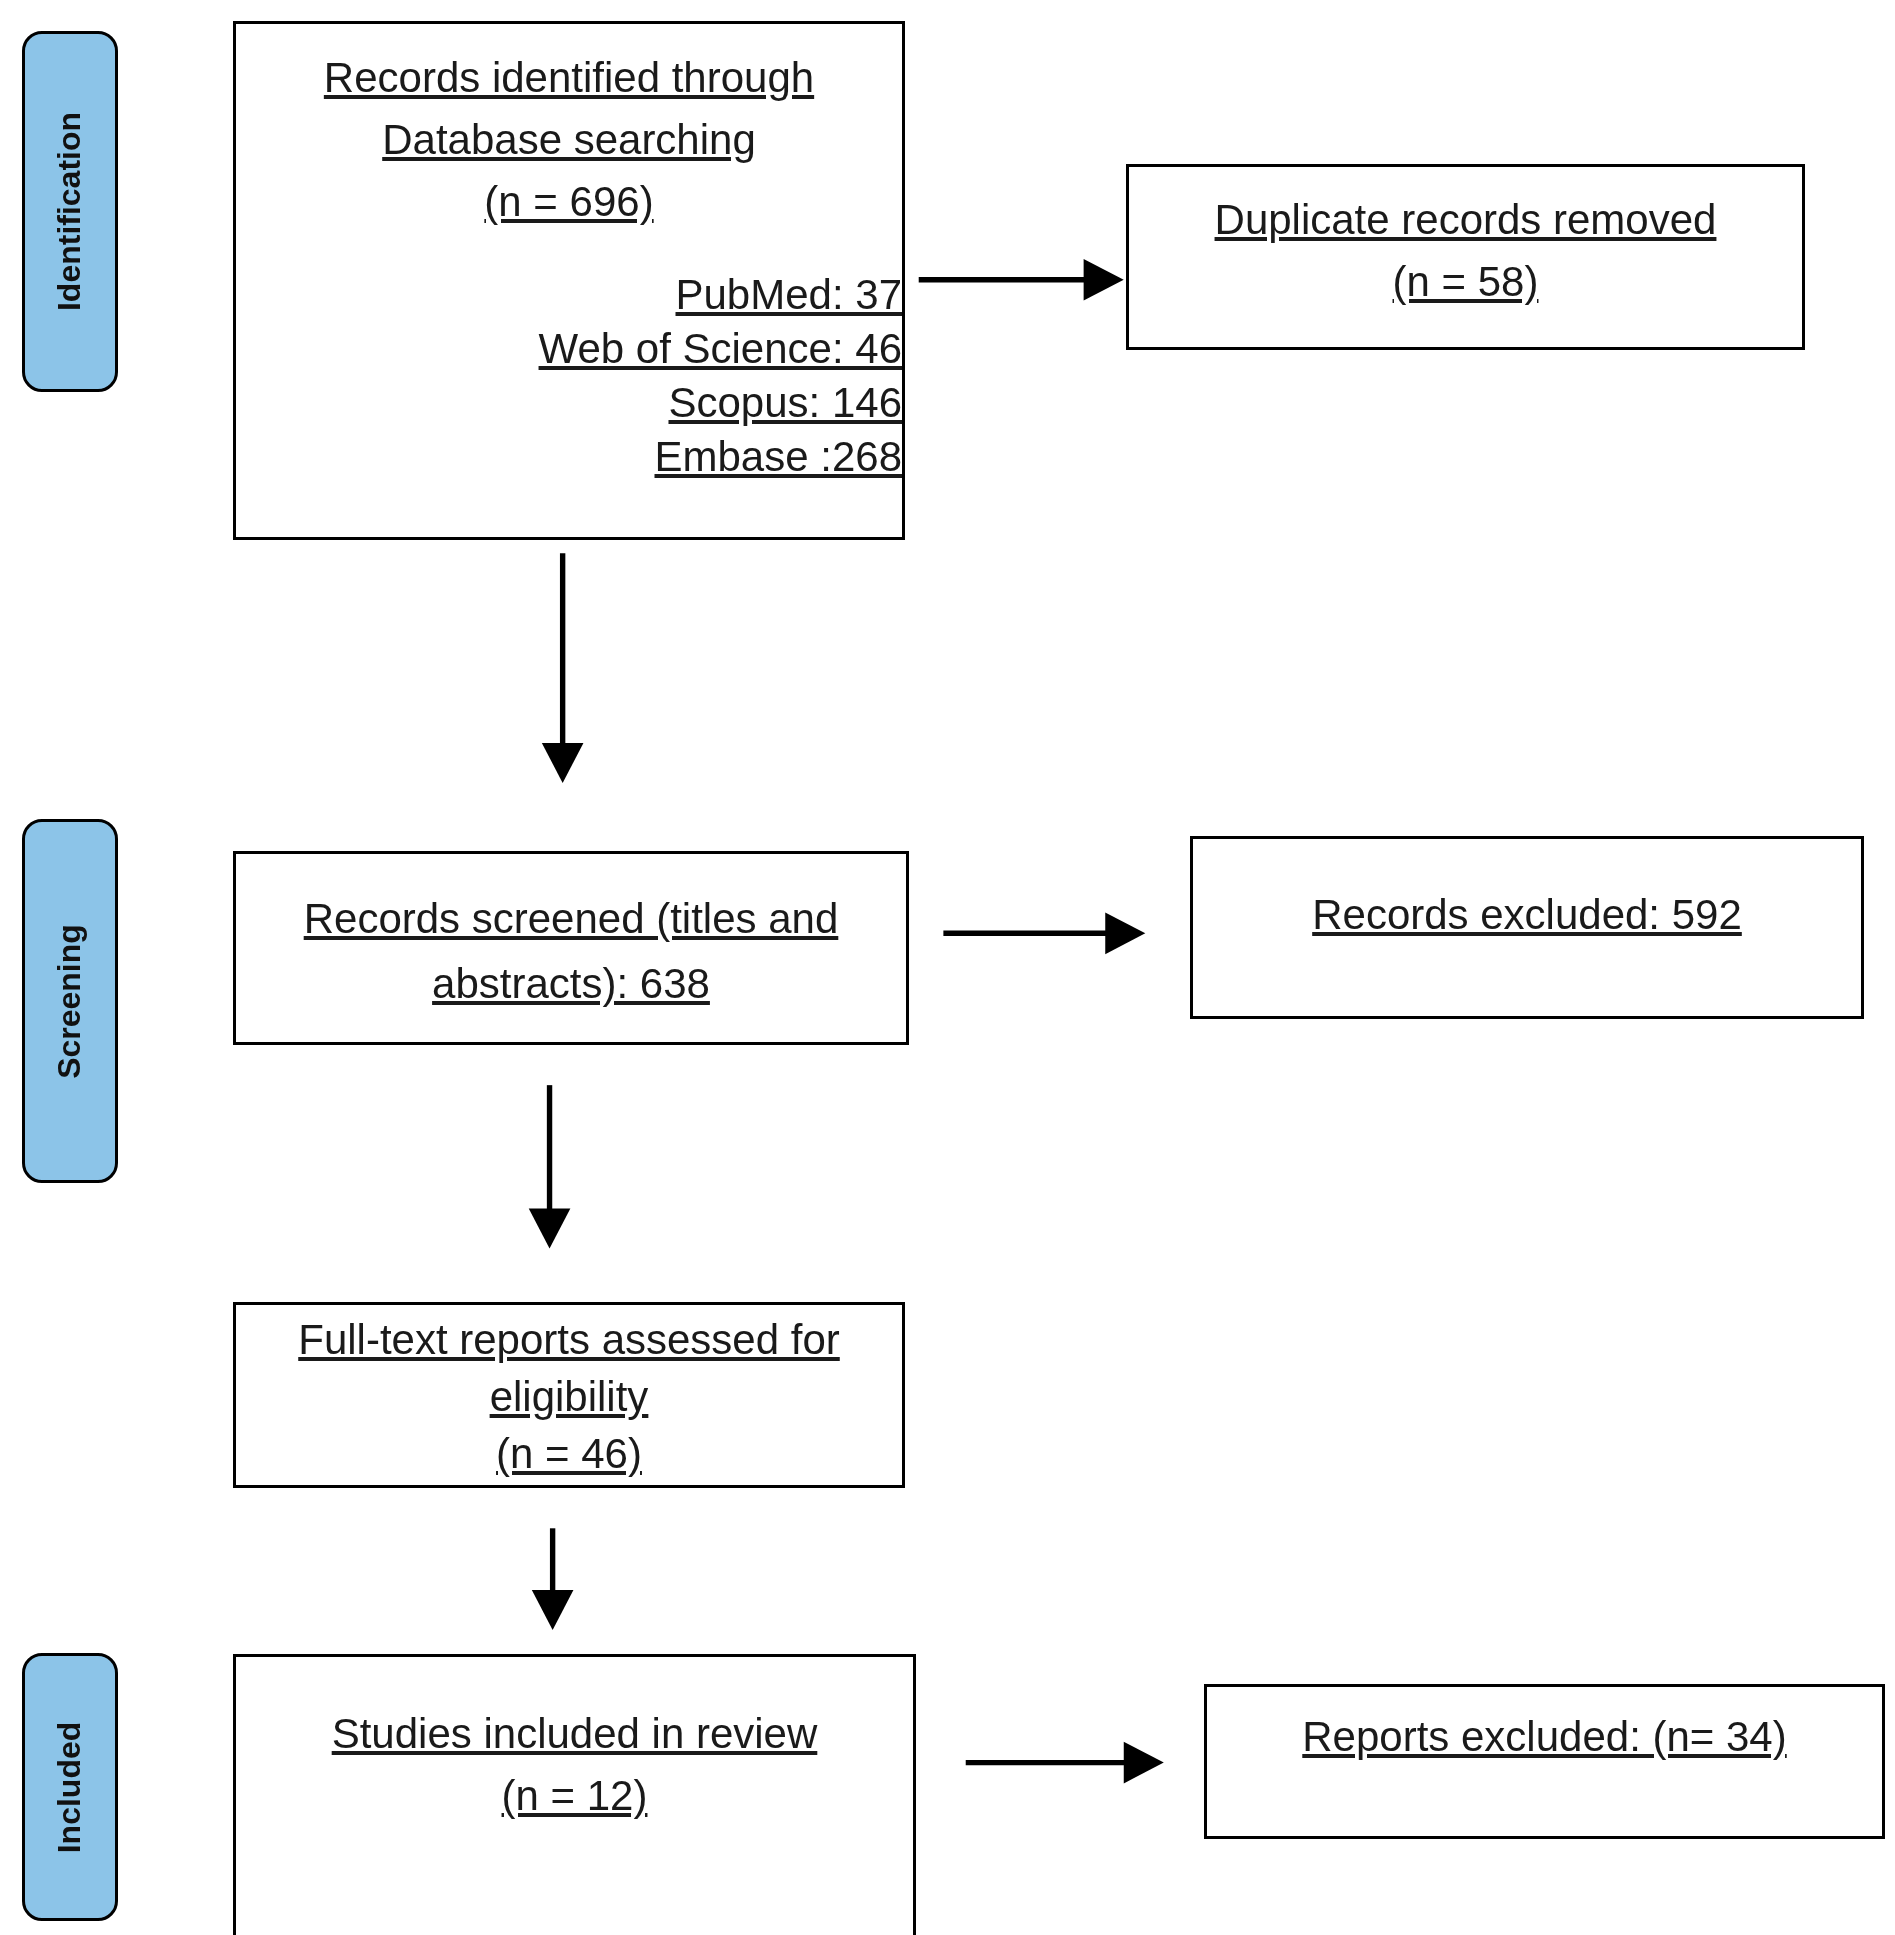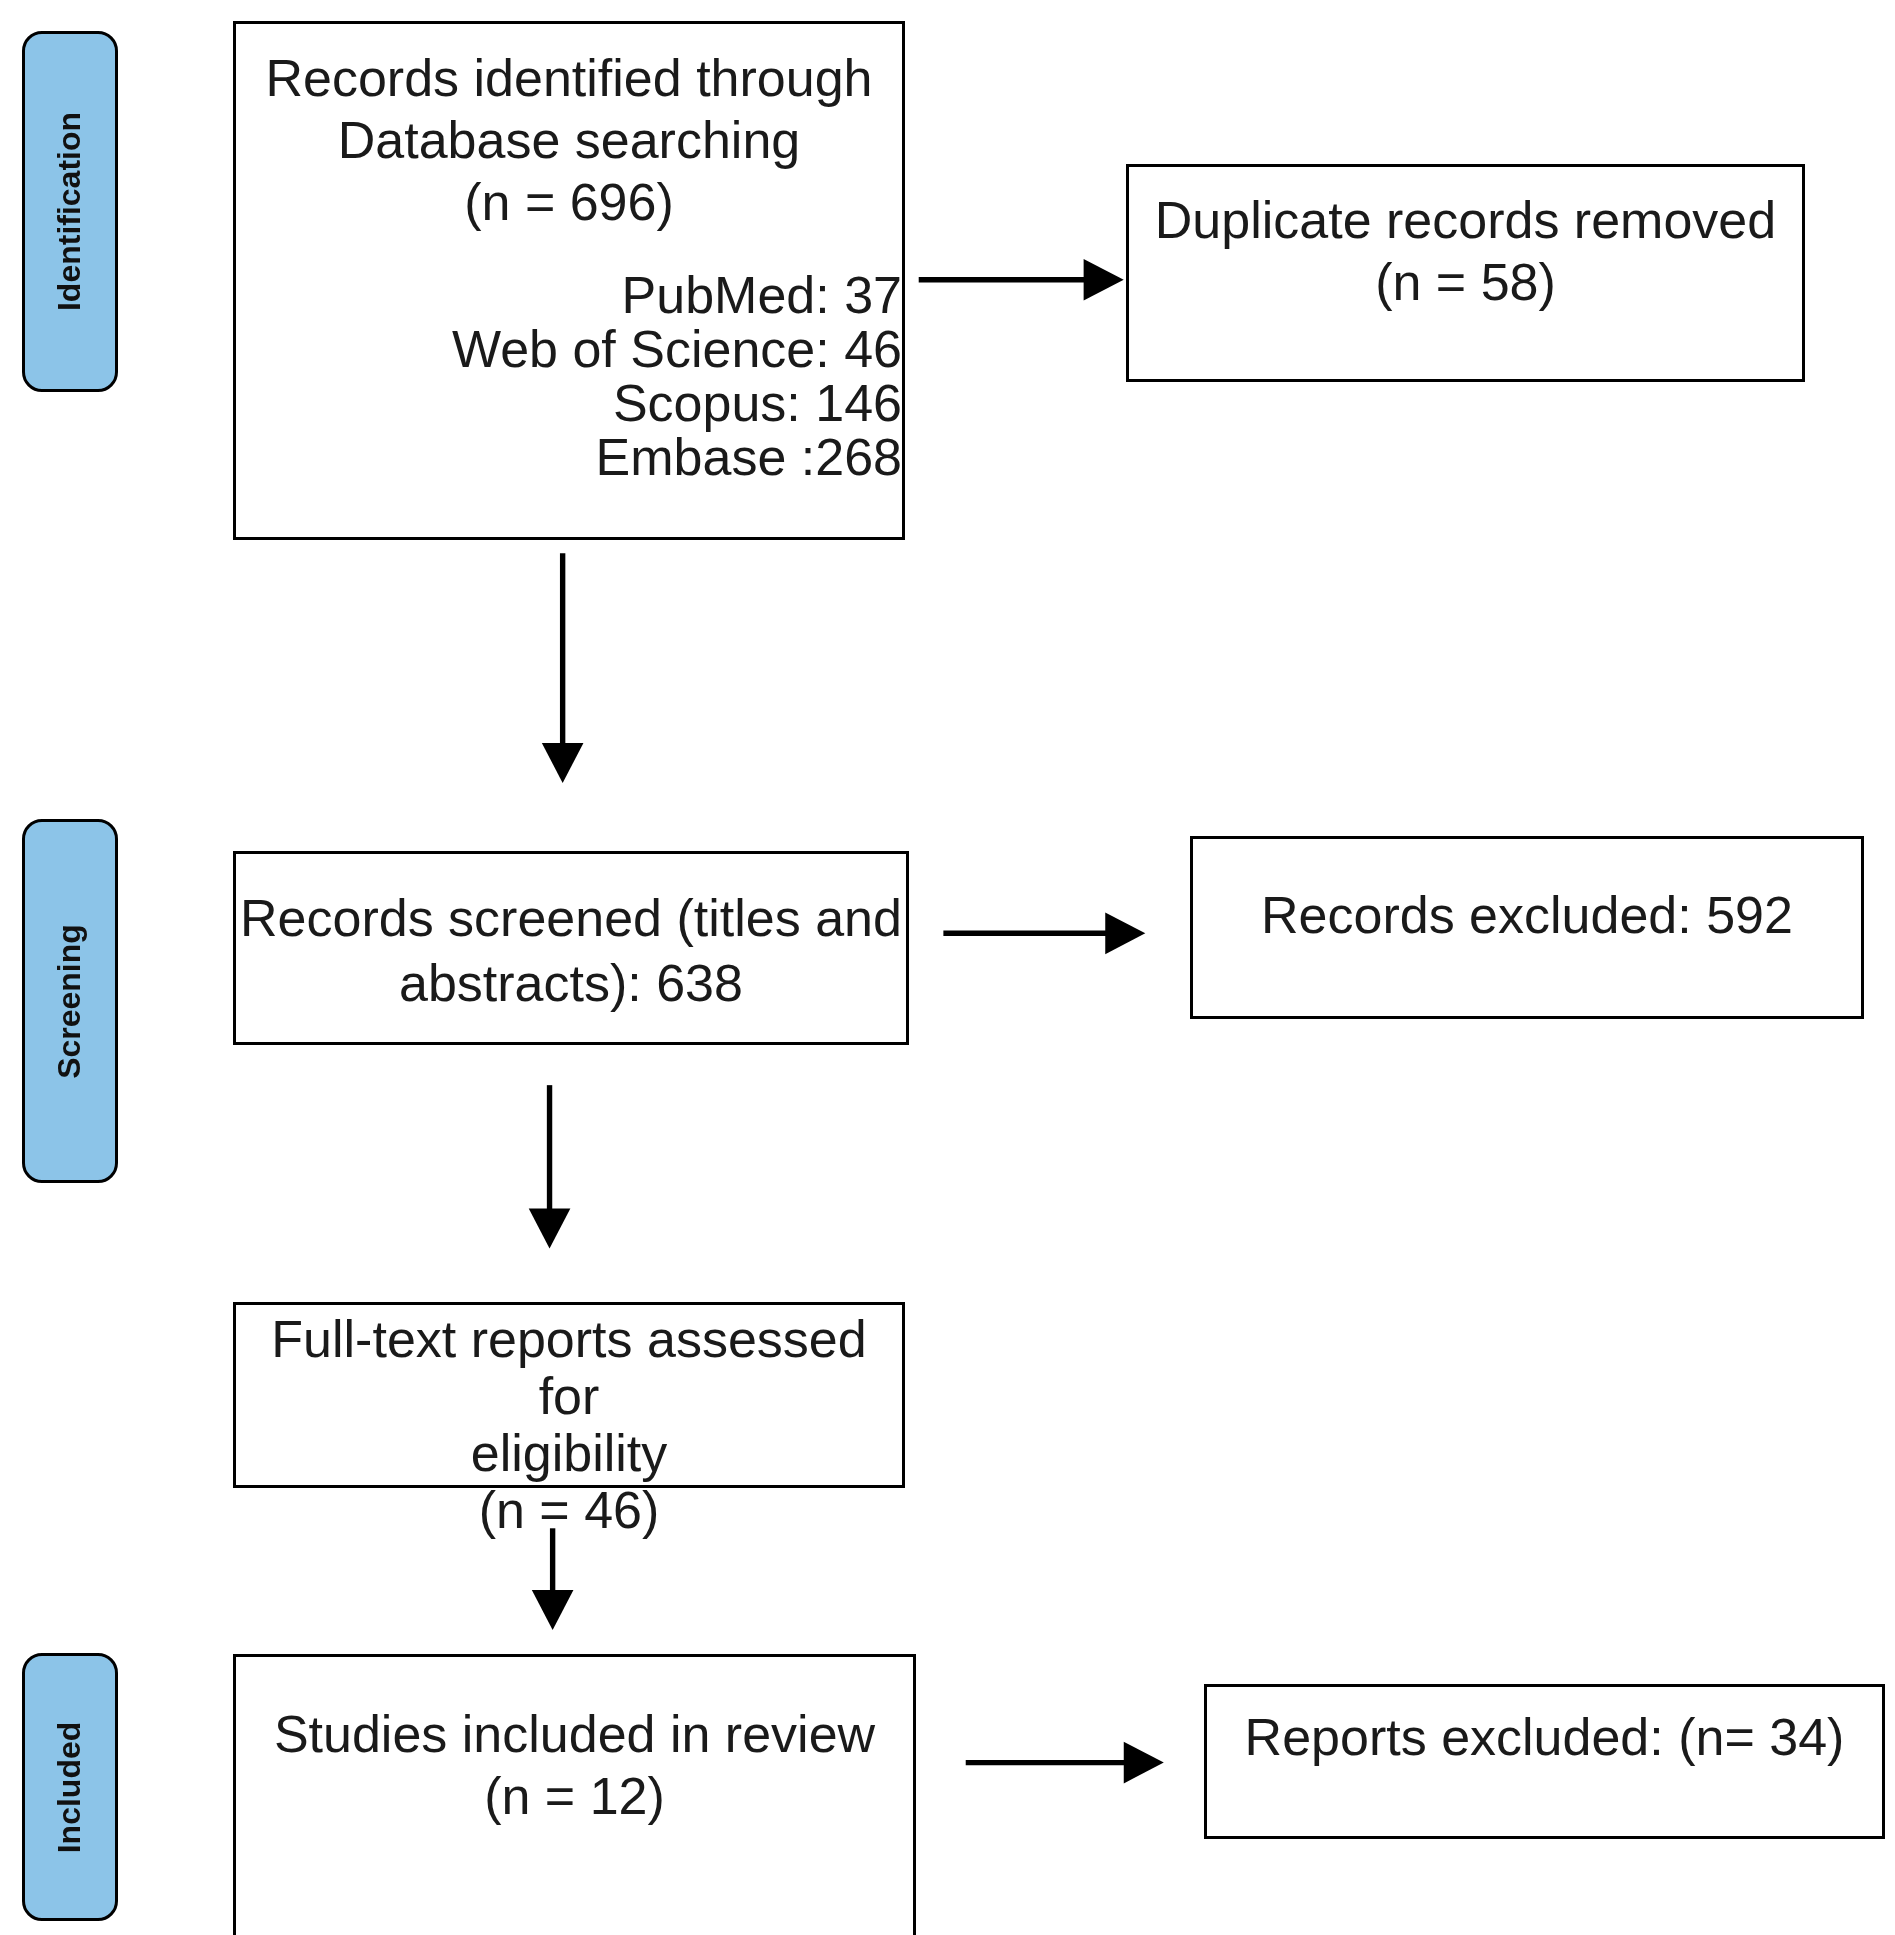"Records identified through" .fbox { font-size: 52px -> 42px; text-decoration: none -> underline }
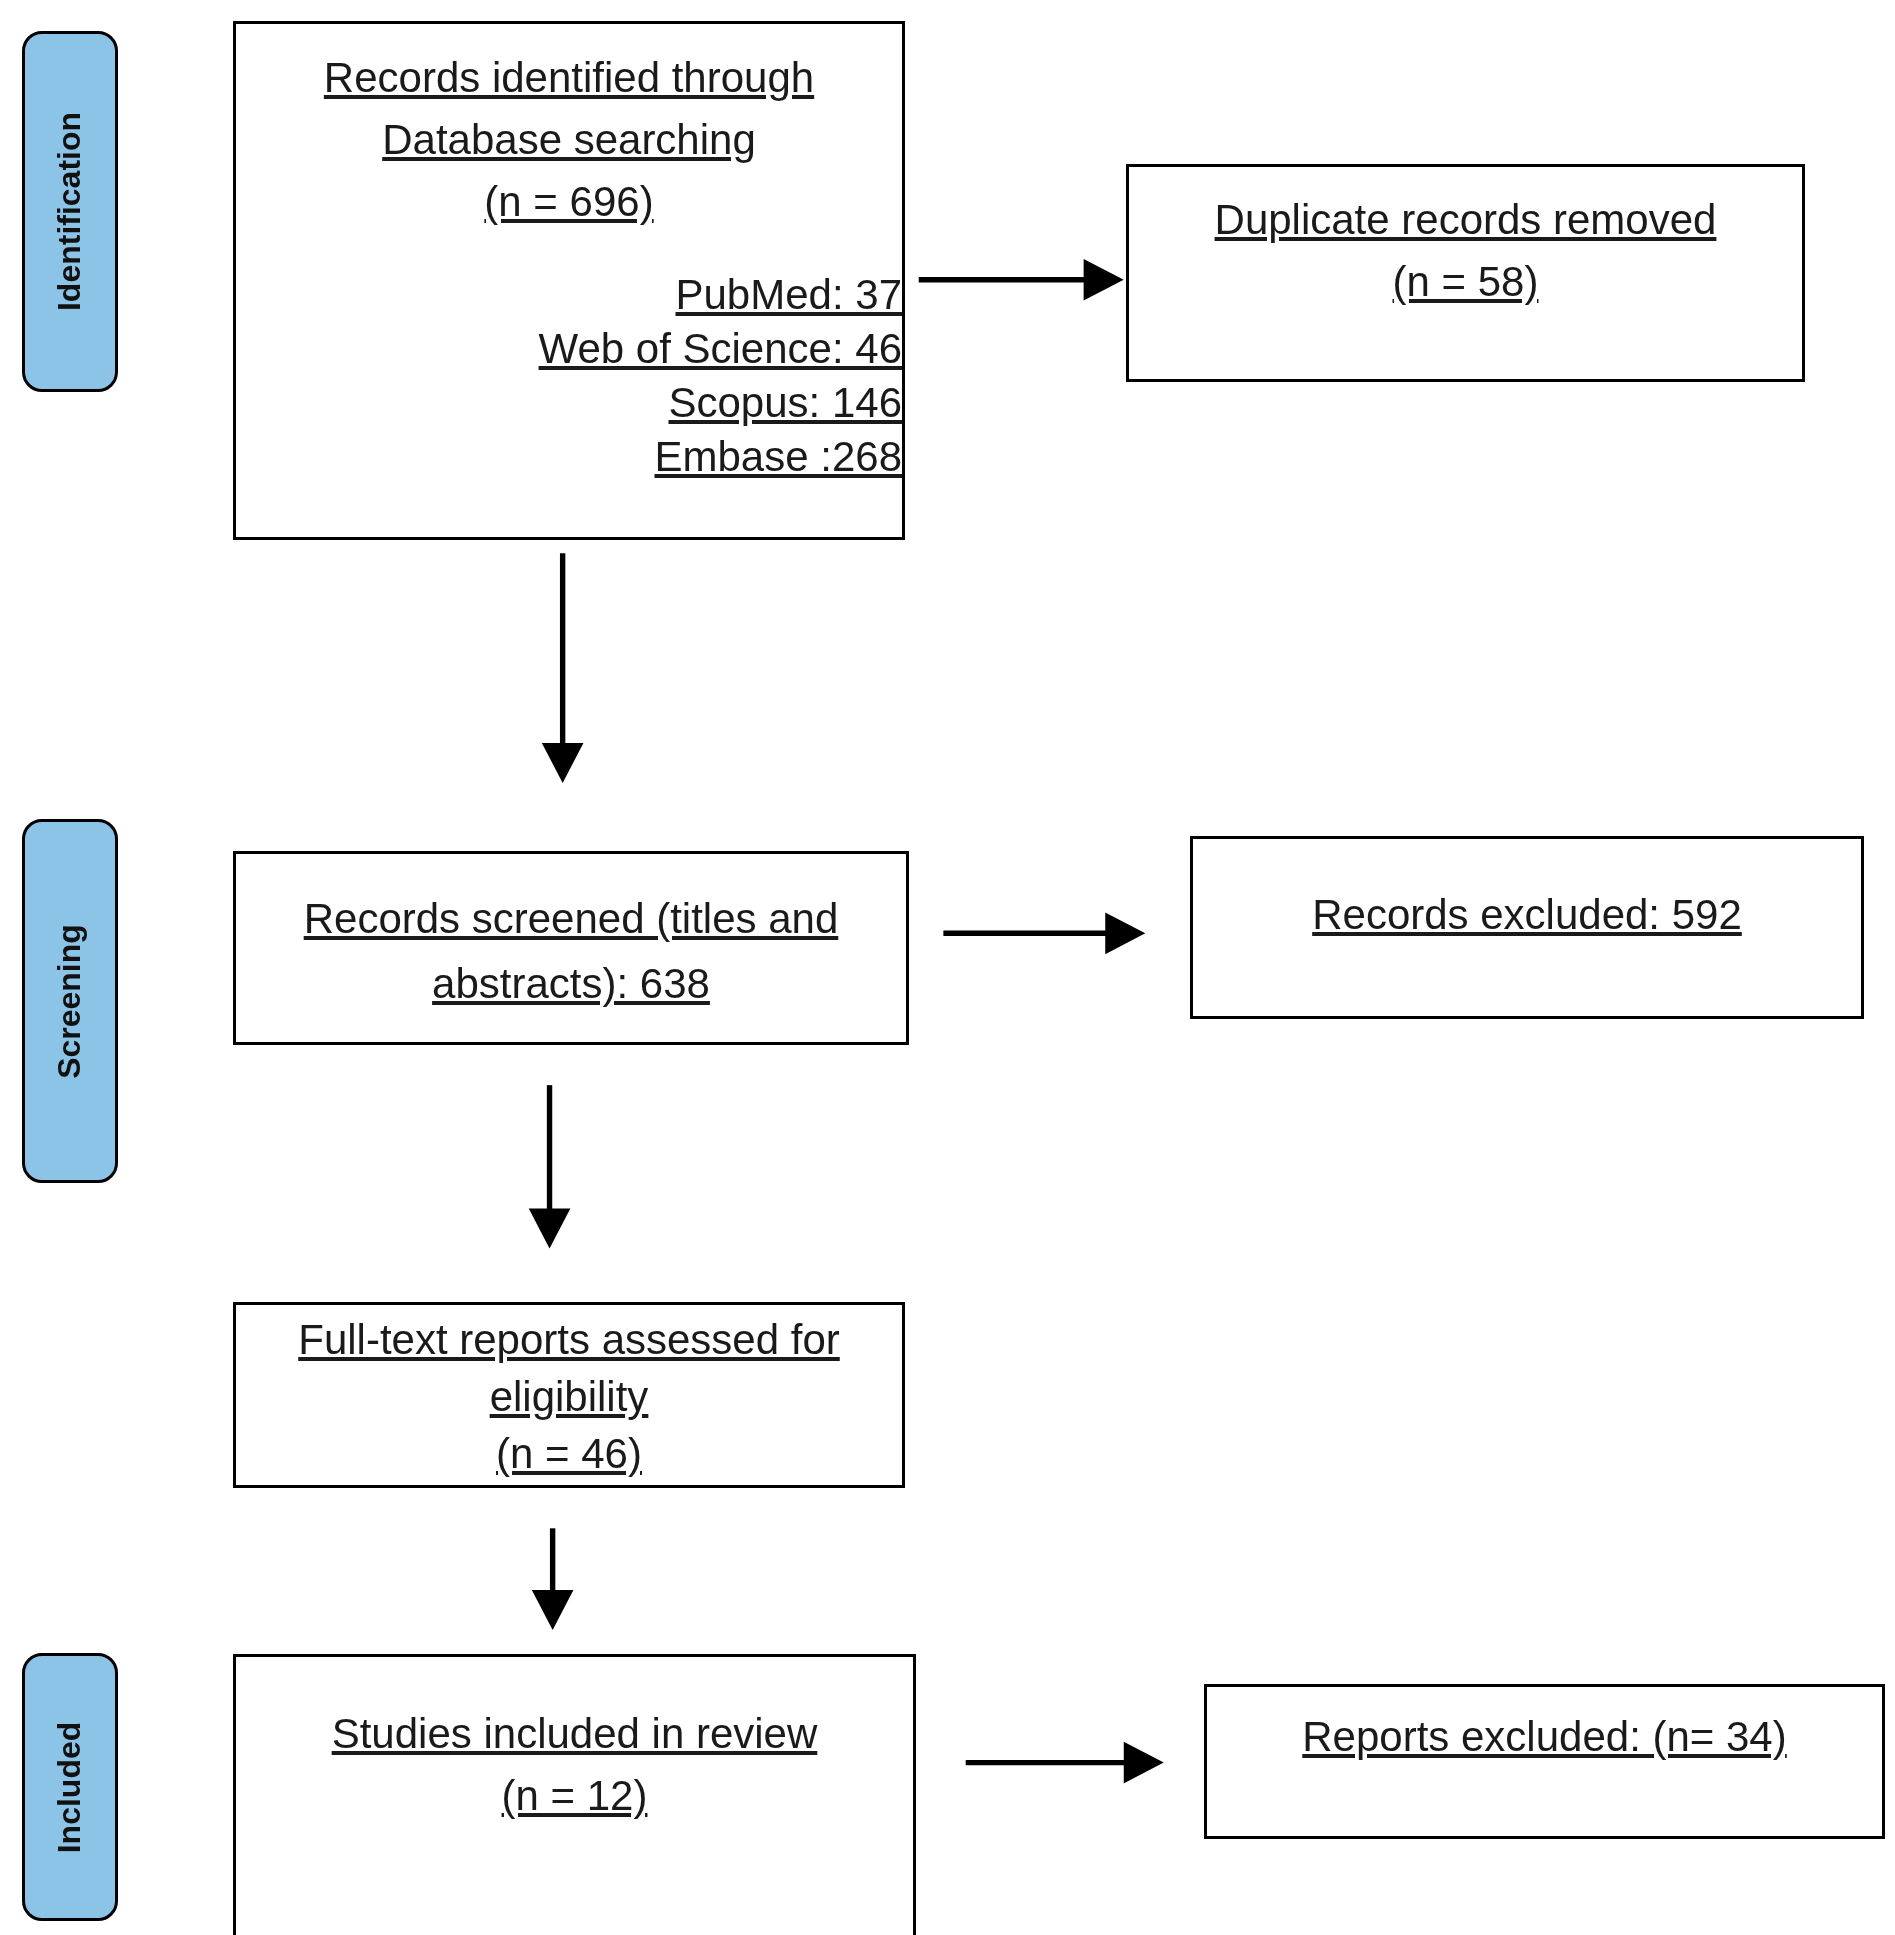"Duplicate records removed" .fbox.duplicates { height: 218px -> 186px }
